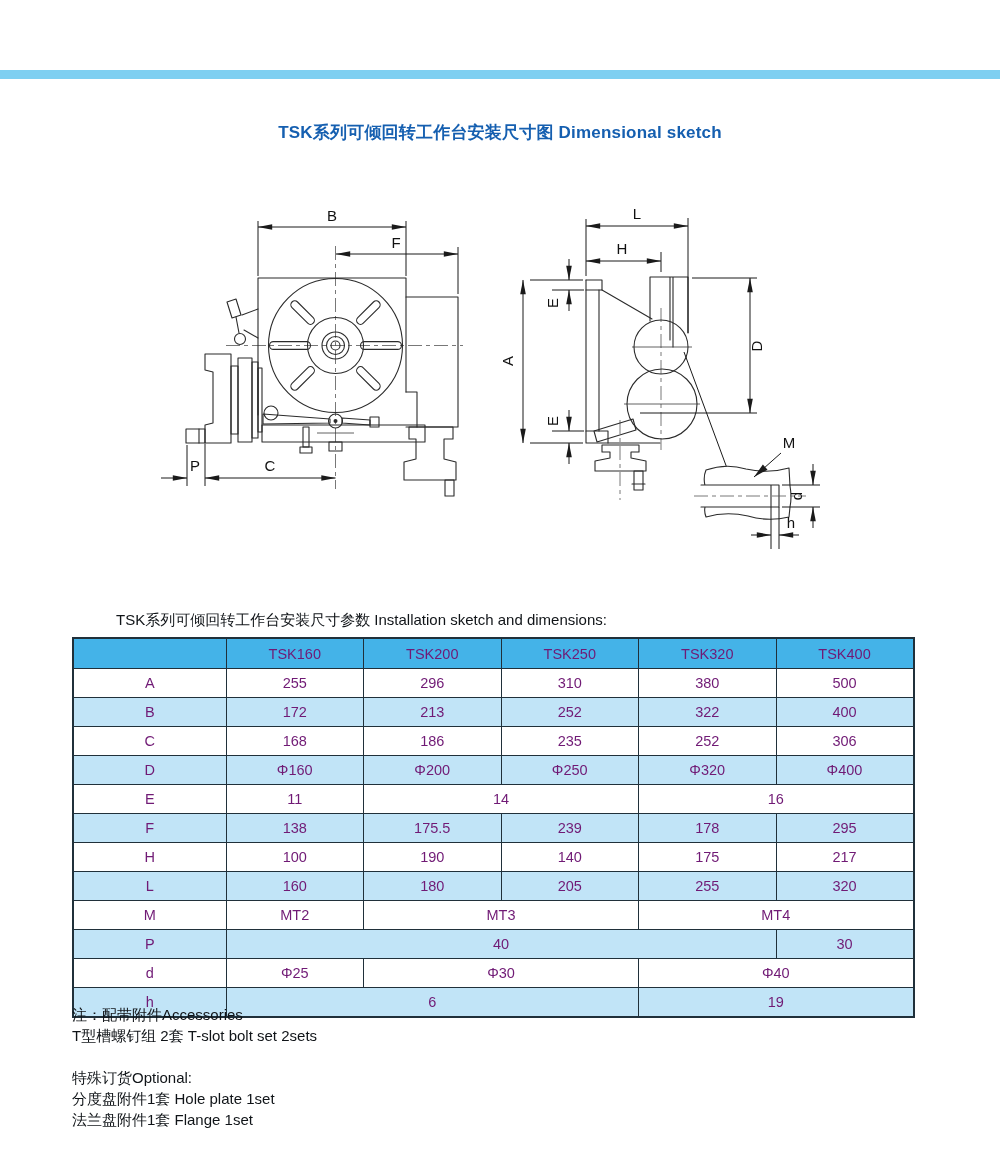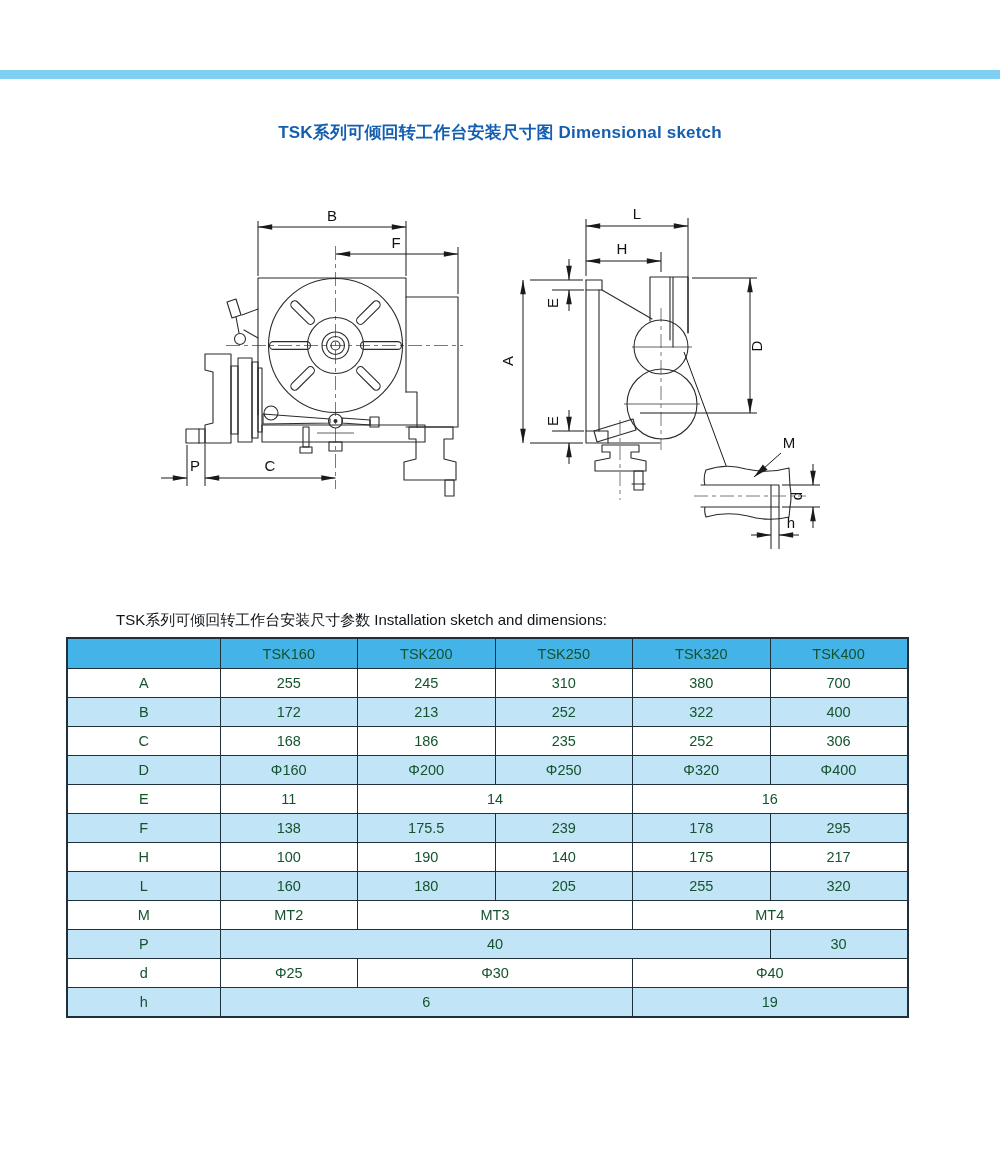"TSK160" #dims { color: #14532d -> #701a75; left: 66px -> 72px }
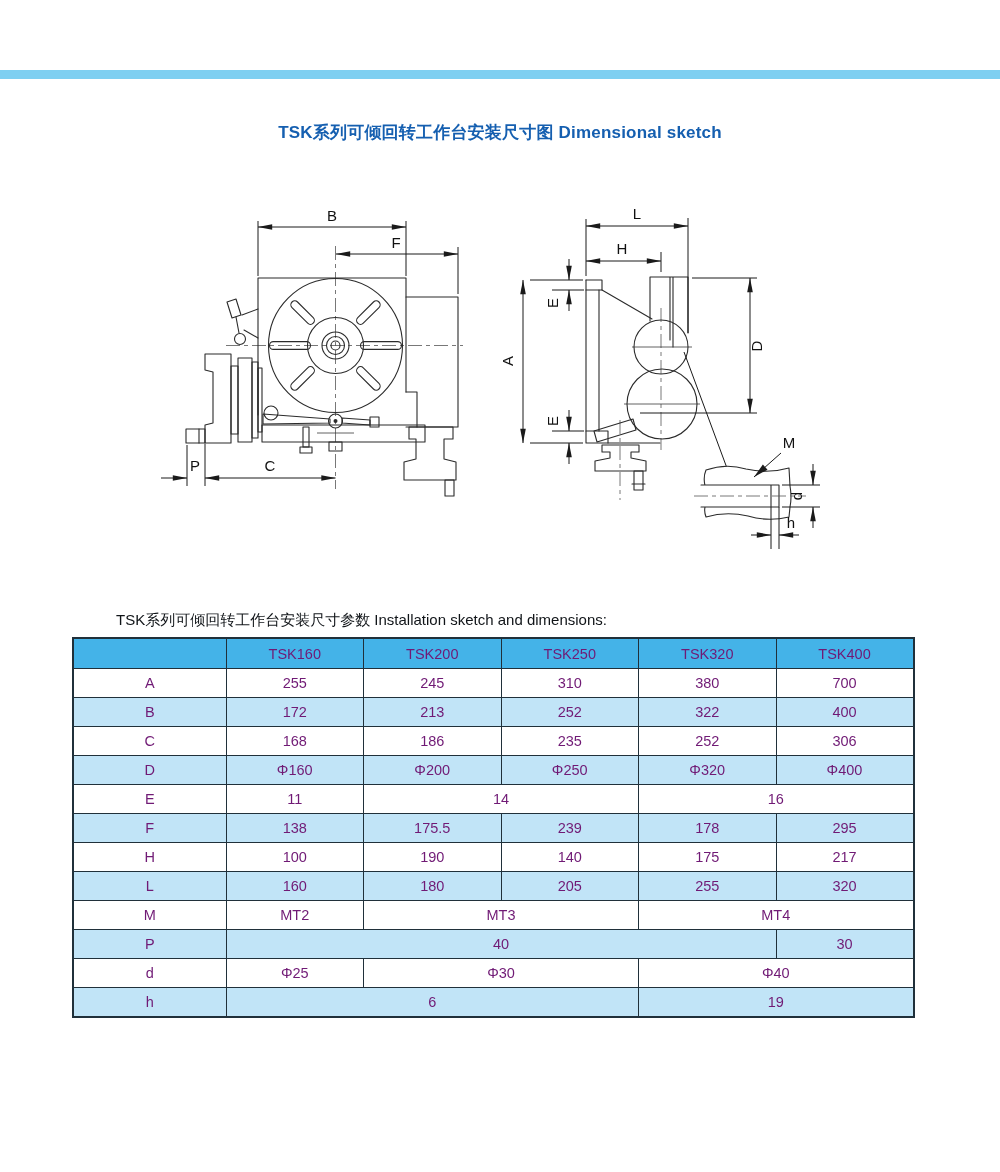"245" td { text: 245 -> 296 }
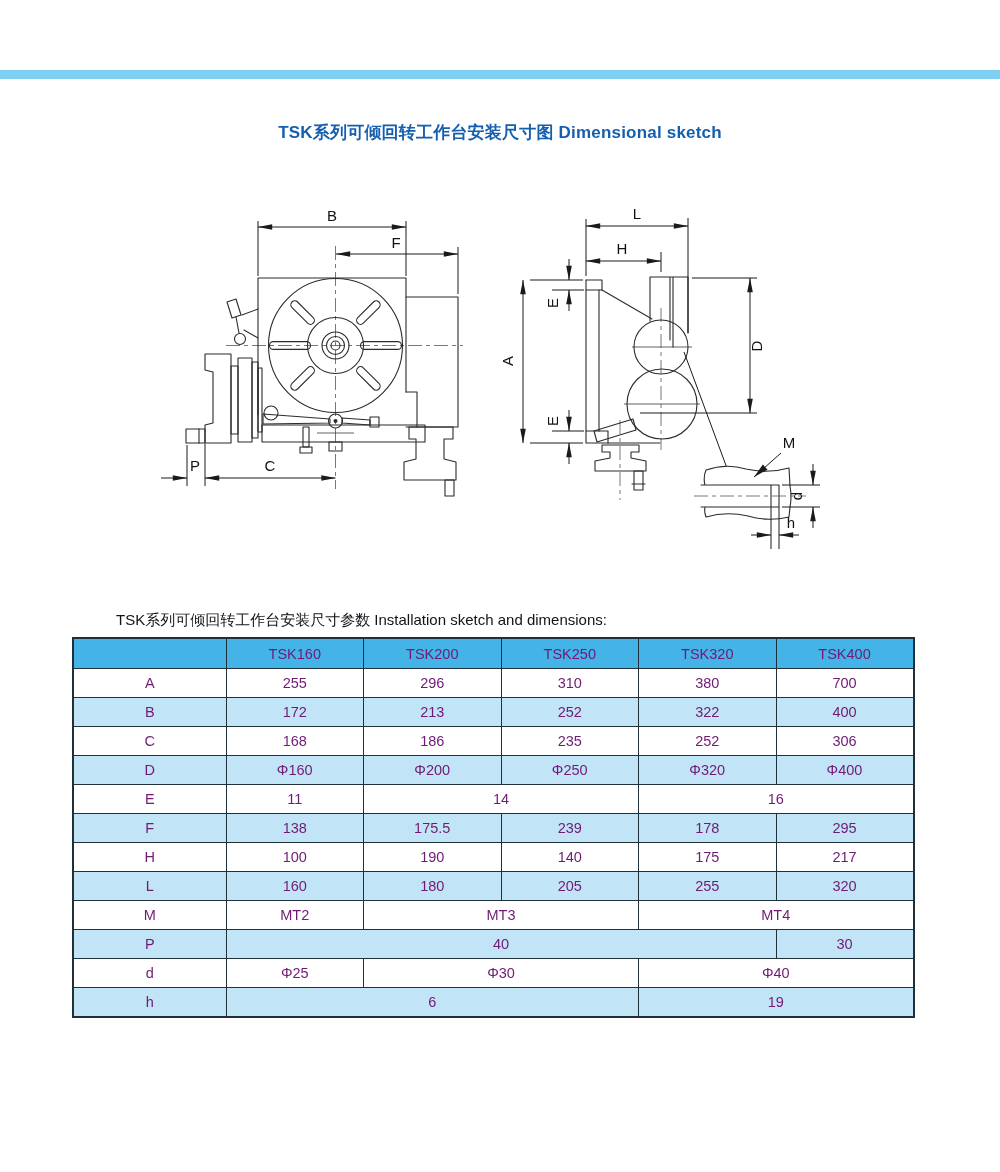"700" td { text: 700 -> 500 }
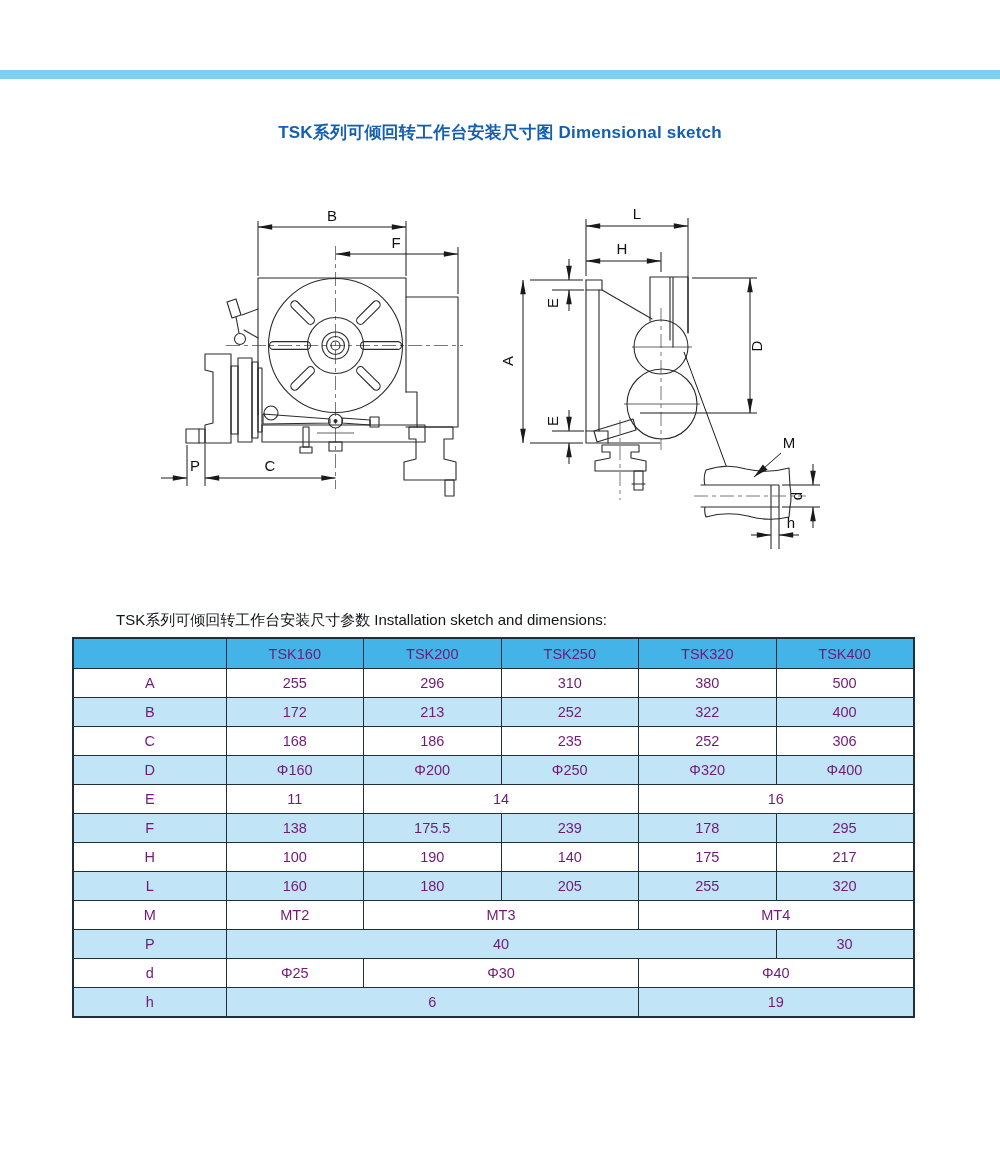"注：配带附件Accessories" div.notes { html: none -> <div> <div>注：配带附件Accessories</div> <div>T型槽螺钉组 2套 T-slot bolt set 2sets</div> </div> }
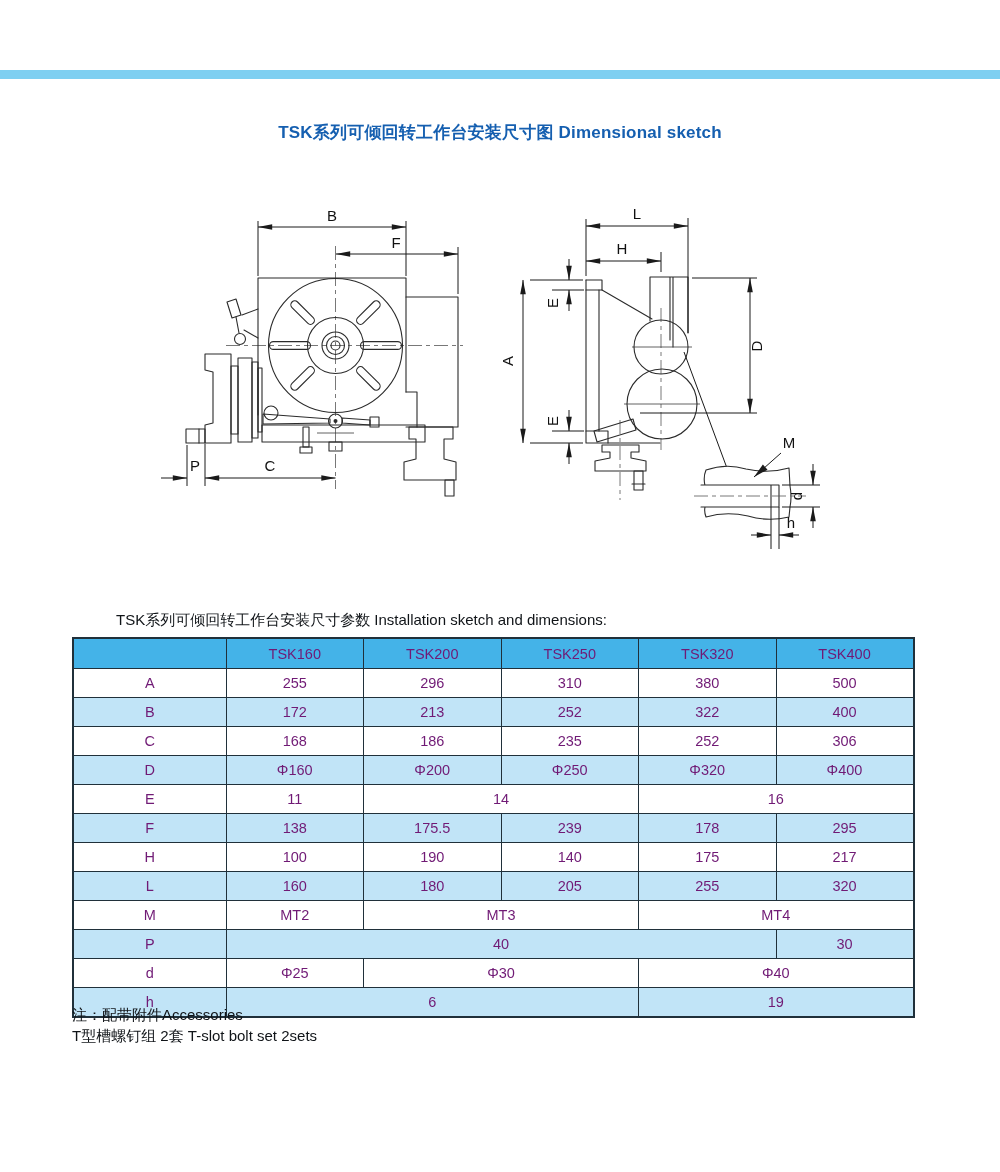"特殊订货Optional:" div.notes { html: none -> <div> <div>特殊订货Optional:</div> <div>分度盘附件1套 Hole plate 1set</div> <div>法兰盘附件1套 Flange 1set</div> </div> }
